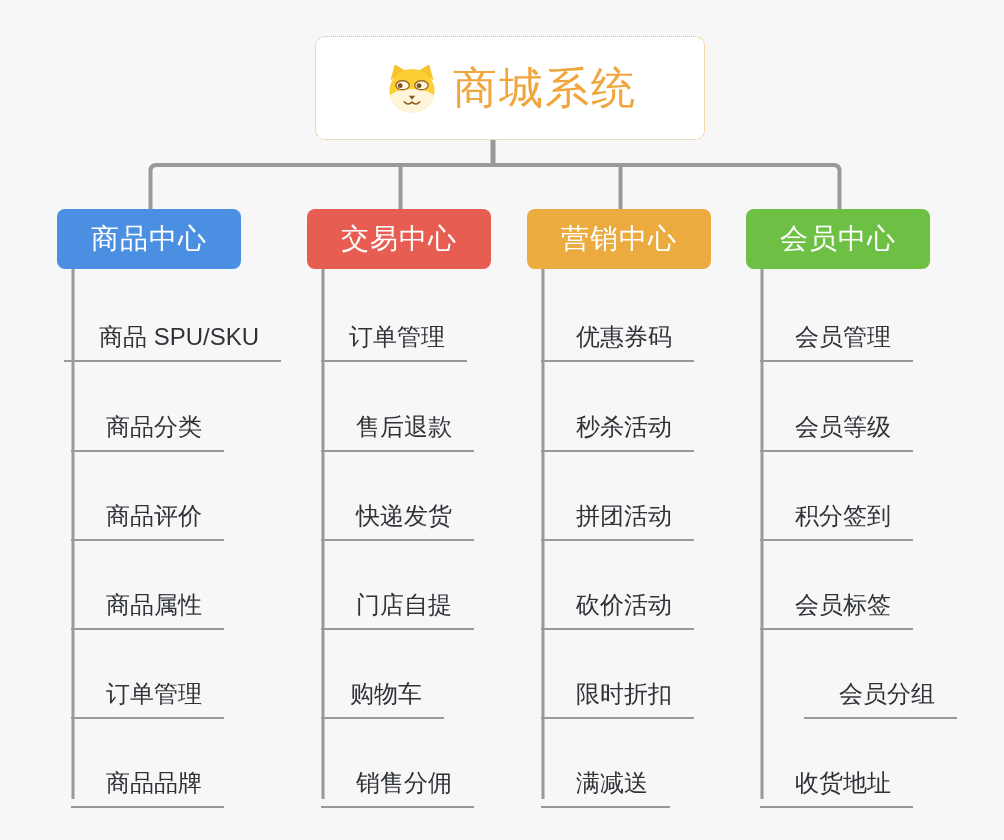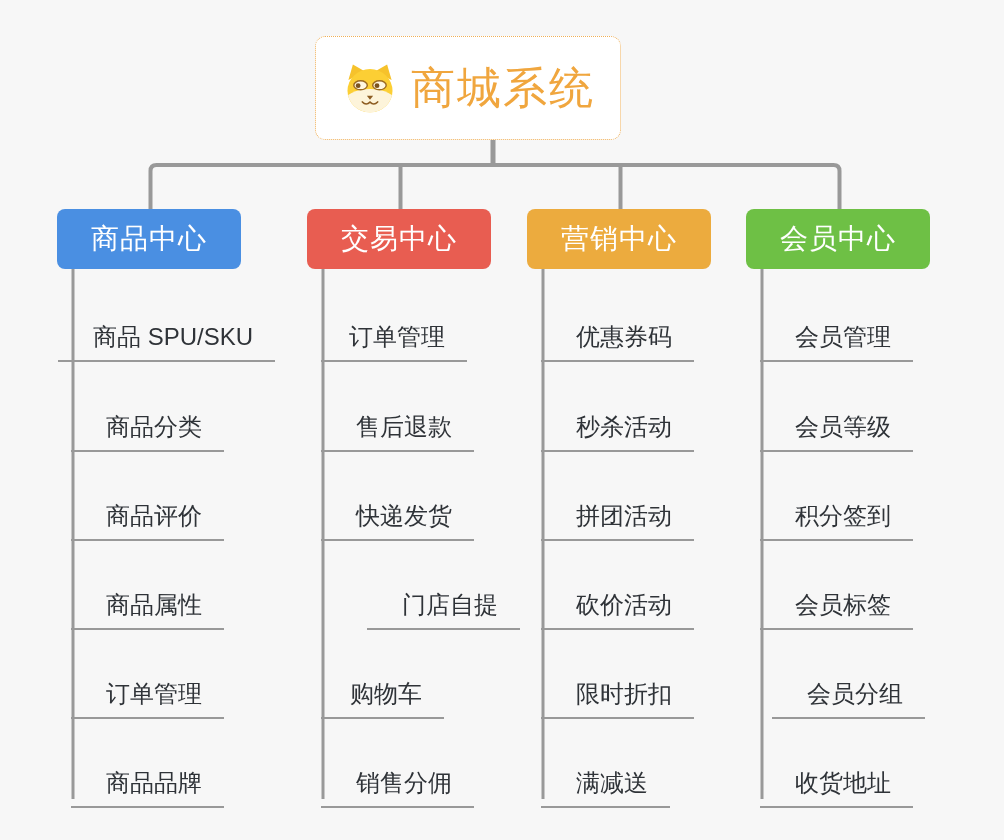"商城系统" .root-node { width: 306px -> 390px }
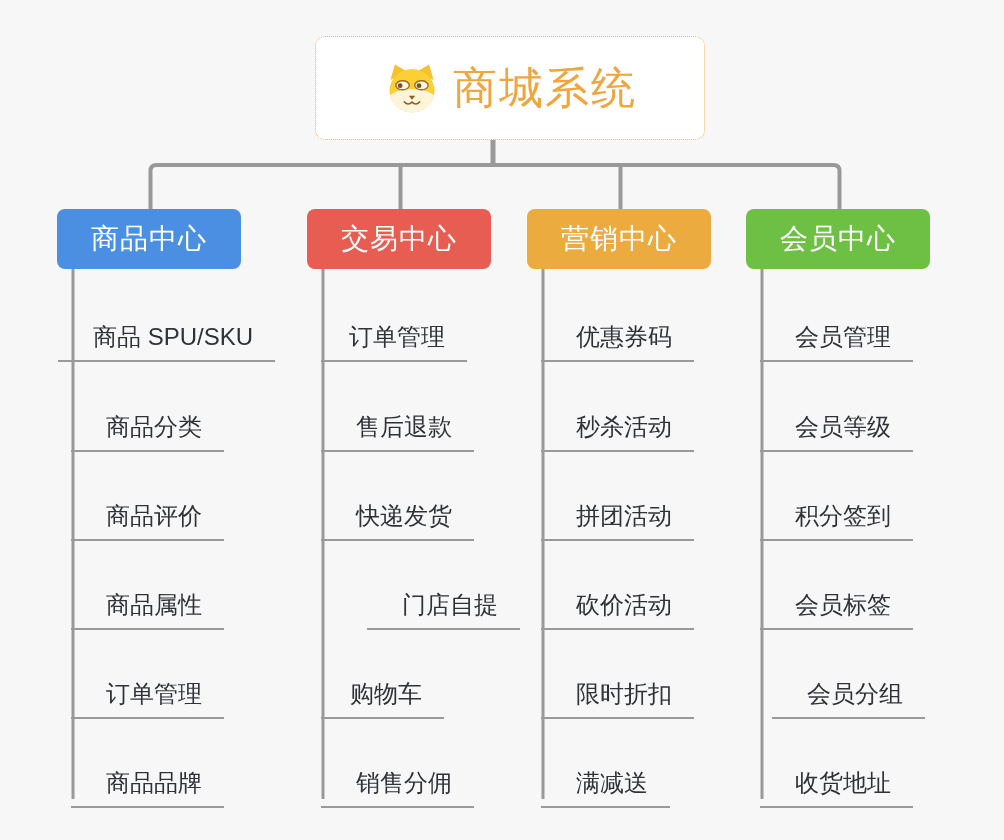"商品 SPU/SKU" div.leaf-item { left: 58px -> 64px }
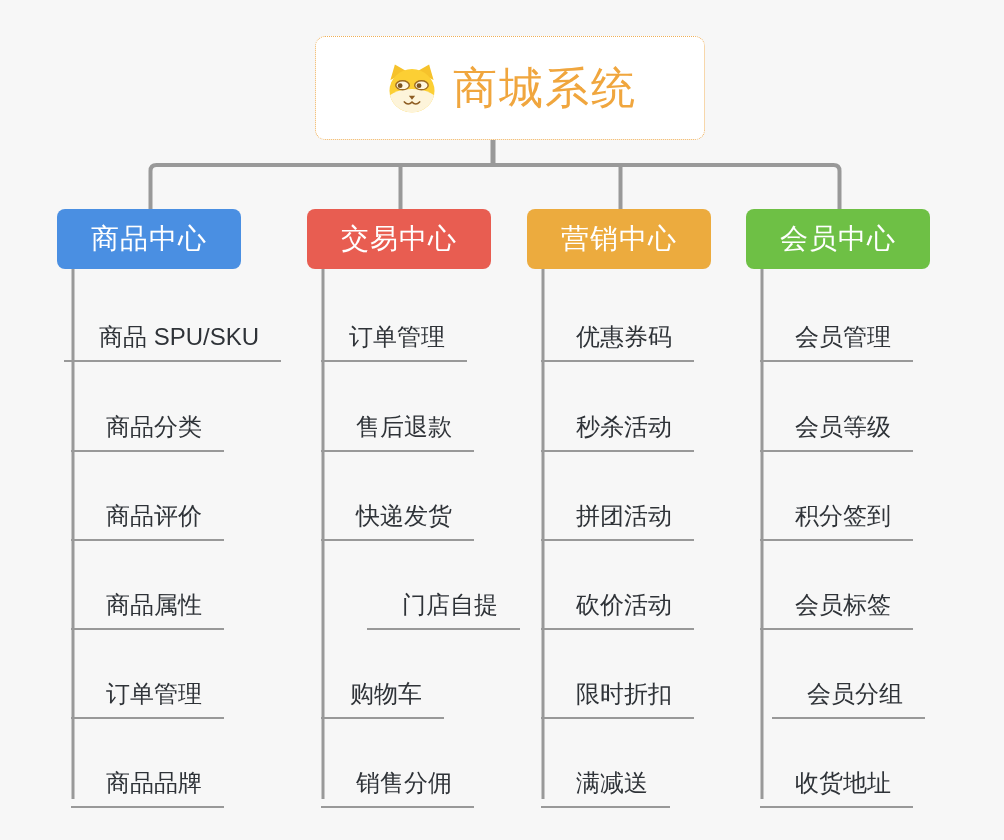"门店自提" div.leaf-item { margin-left: 46px -> none }
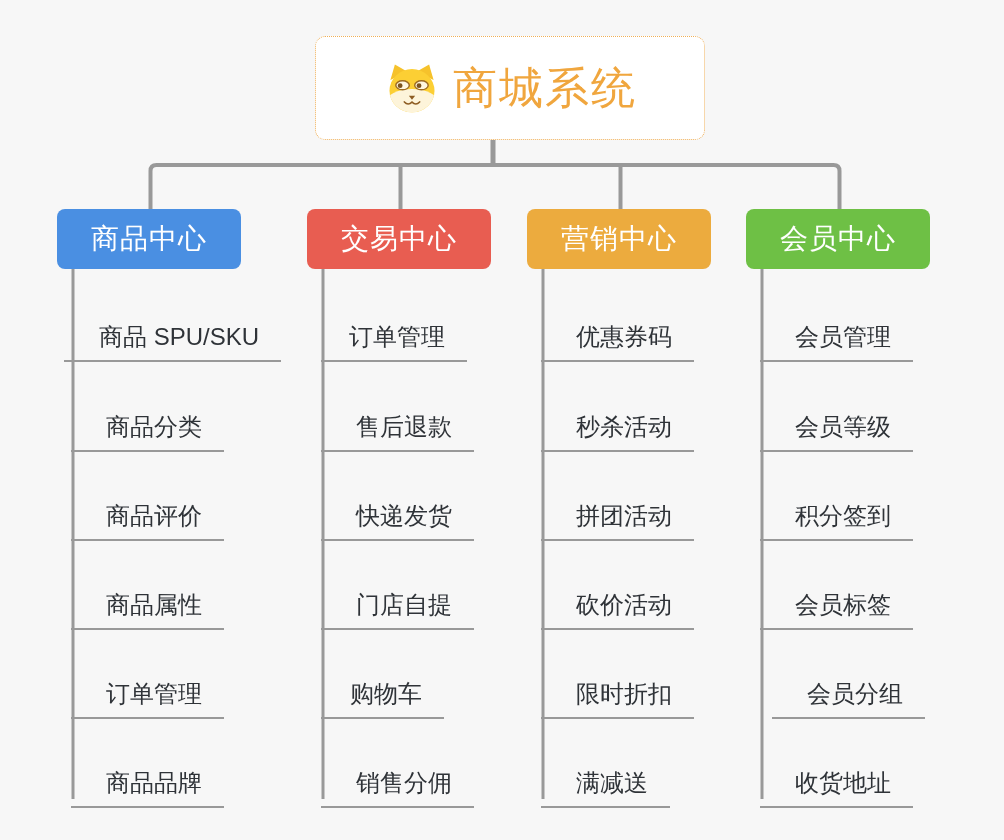"会员分组" div.leaf-item { left: 772px -> 804px }
